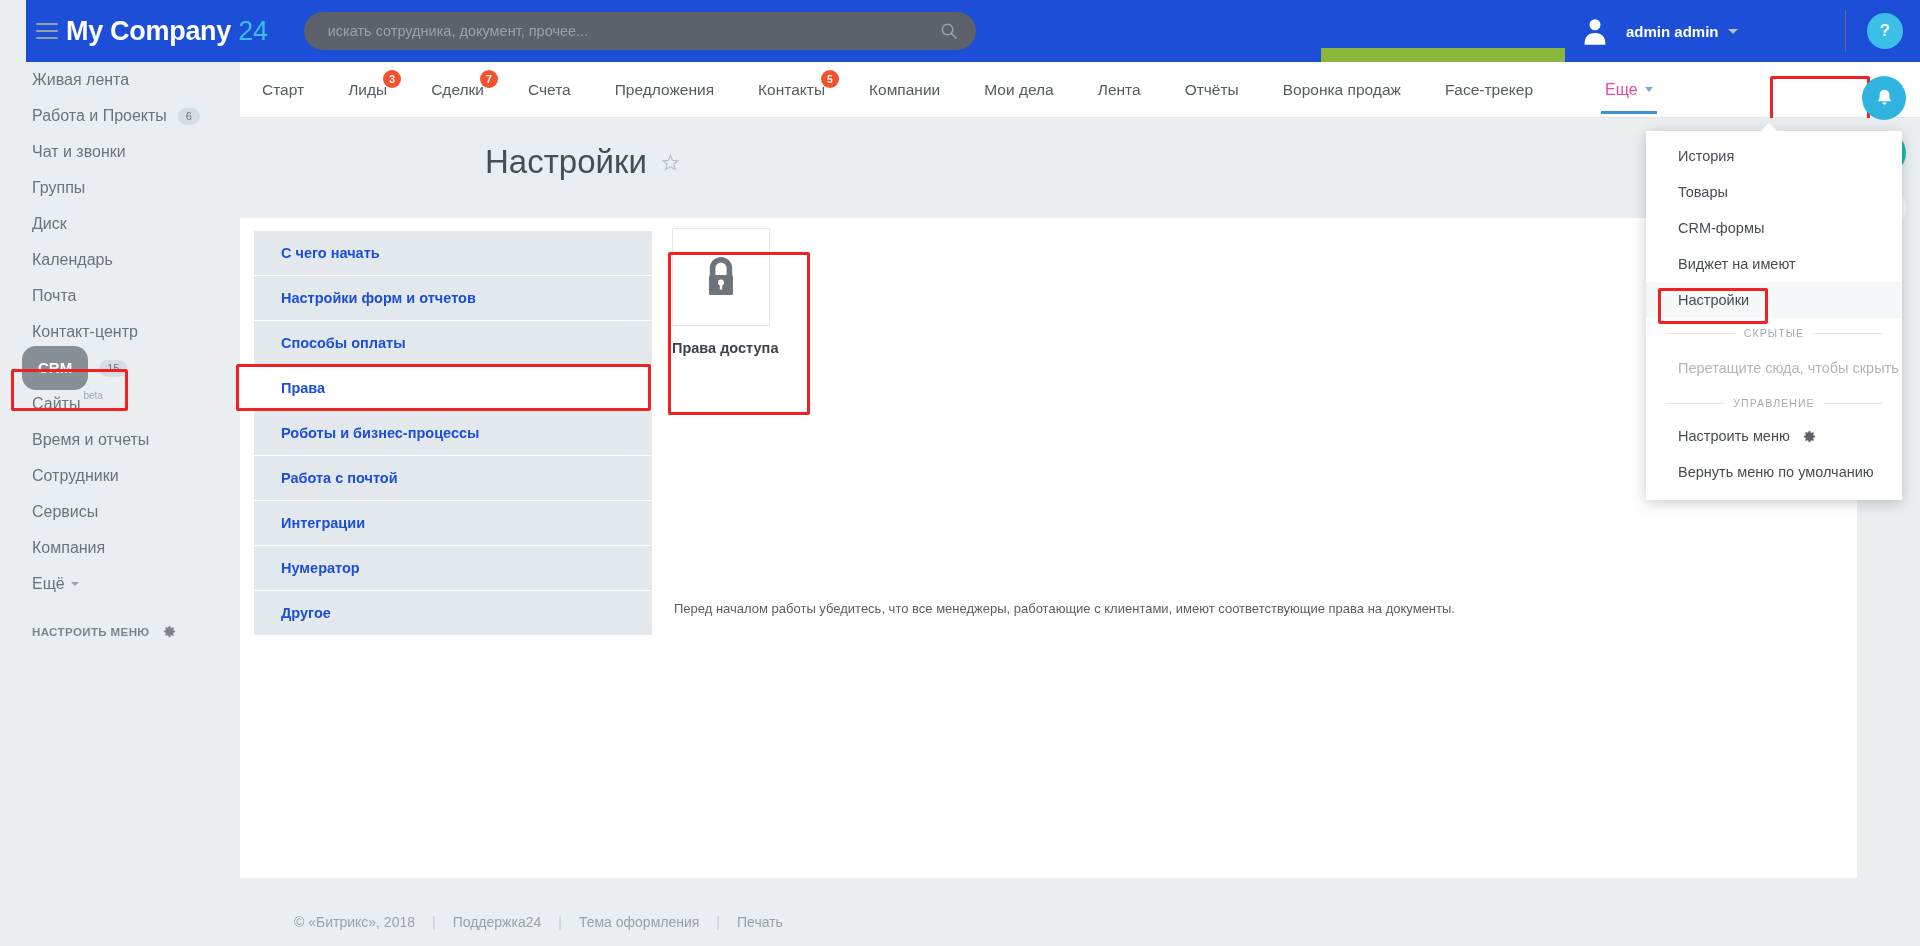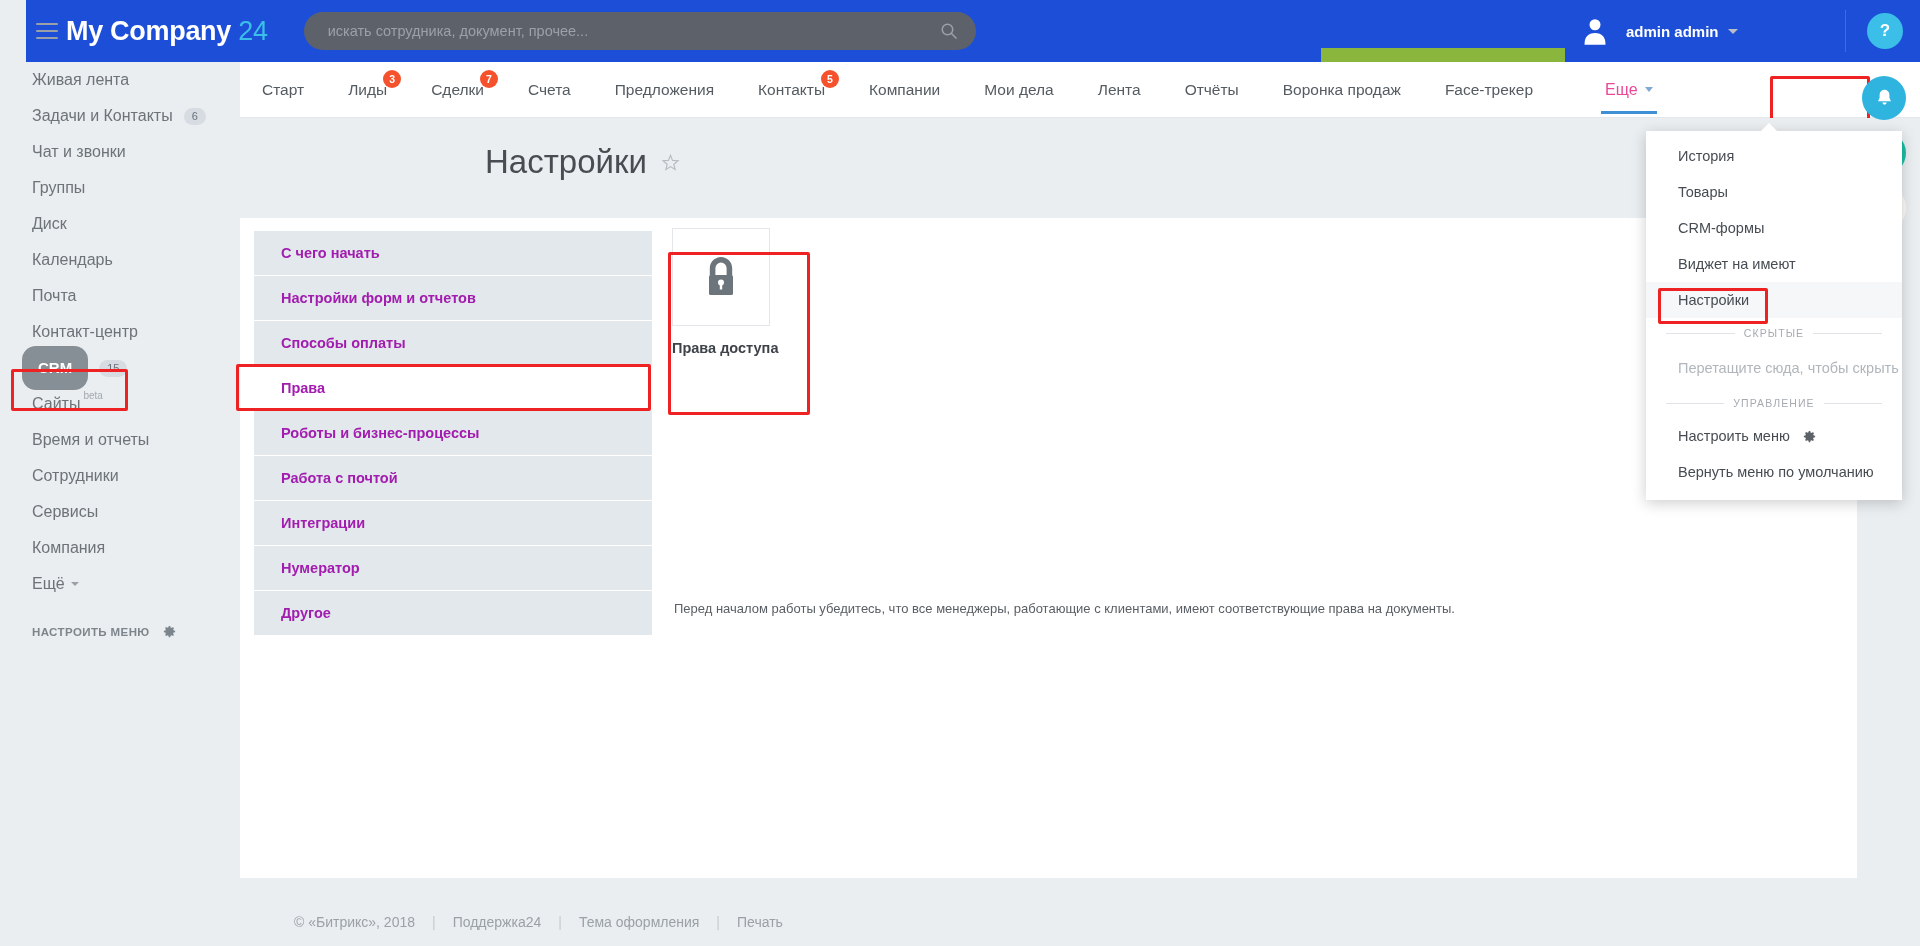"Задачи и Контакты" span { text: Задачи и Контакты -> Работа и Проекты }
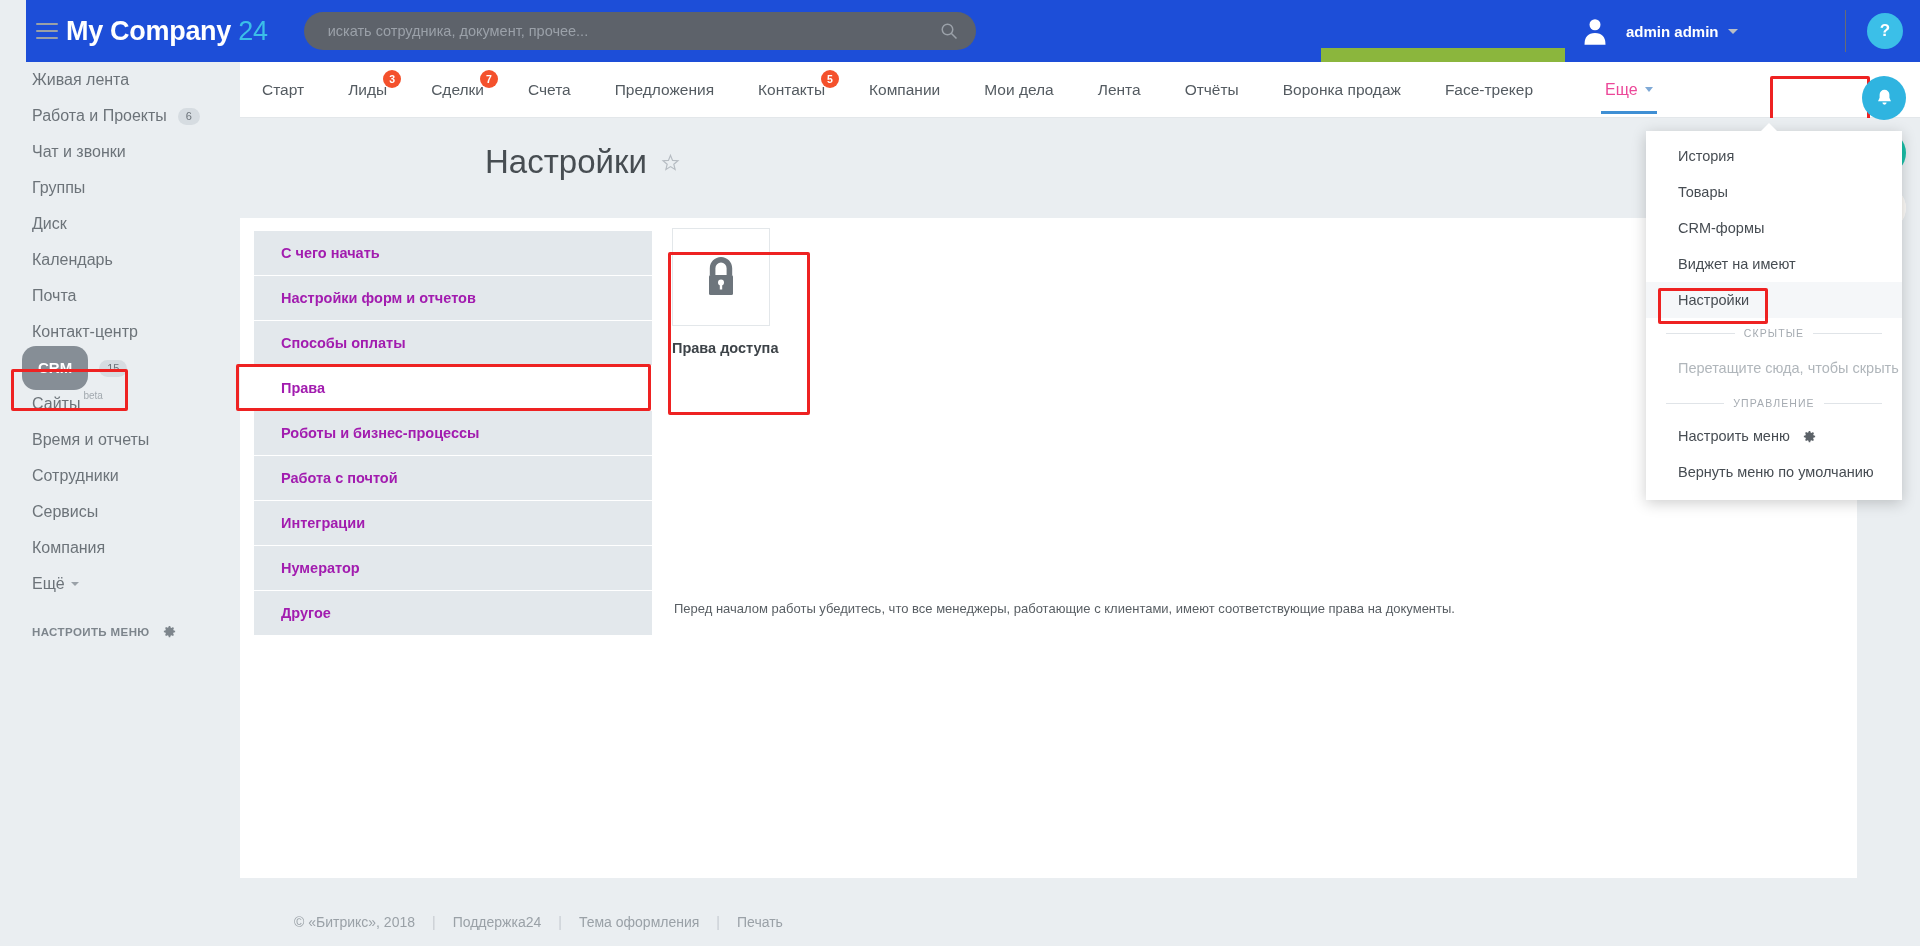"С чего начать" .slist-item { color: #a21caf -> #1d4ed8 }
